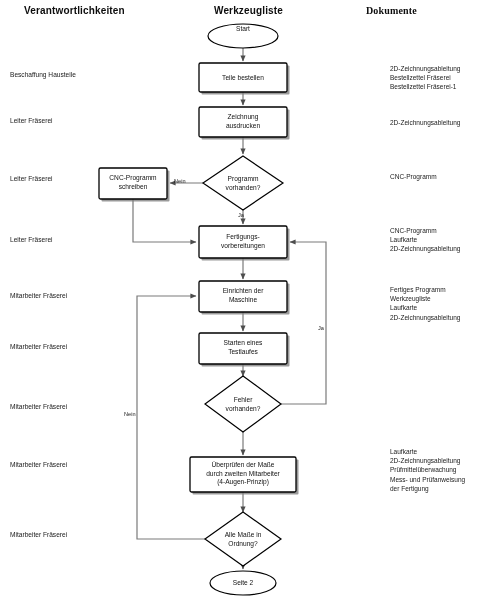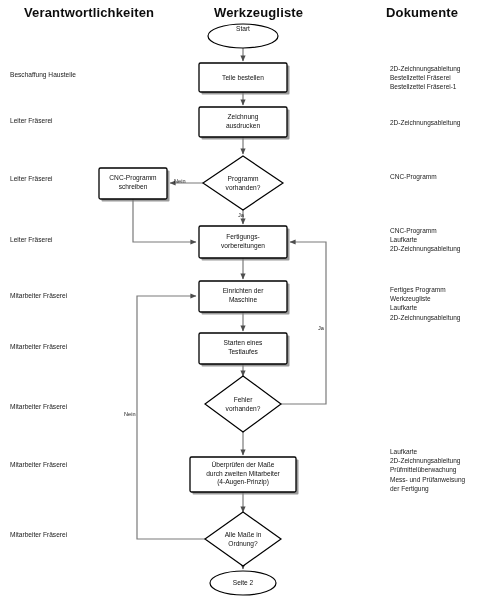"Verantwortlichkeiten" .col-header { font-size: 13px -> 10px }
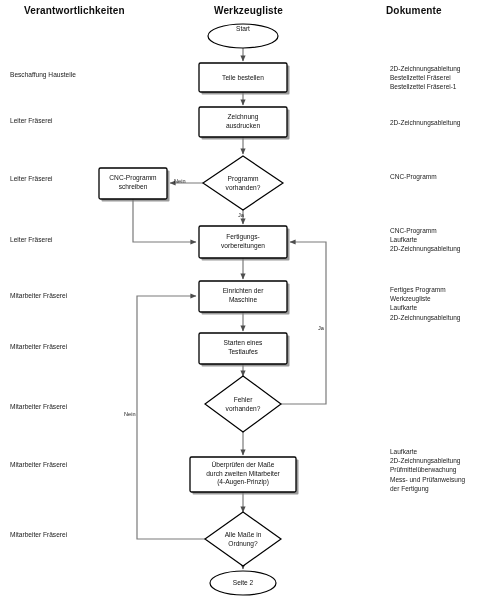"Dokumente" #hdr-docs { font-family: none -> Liberation Serif, serif; left: 386px -> 366px }
